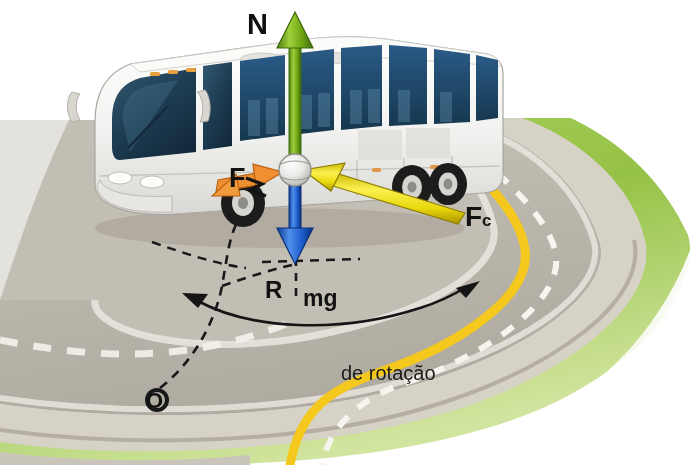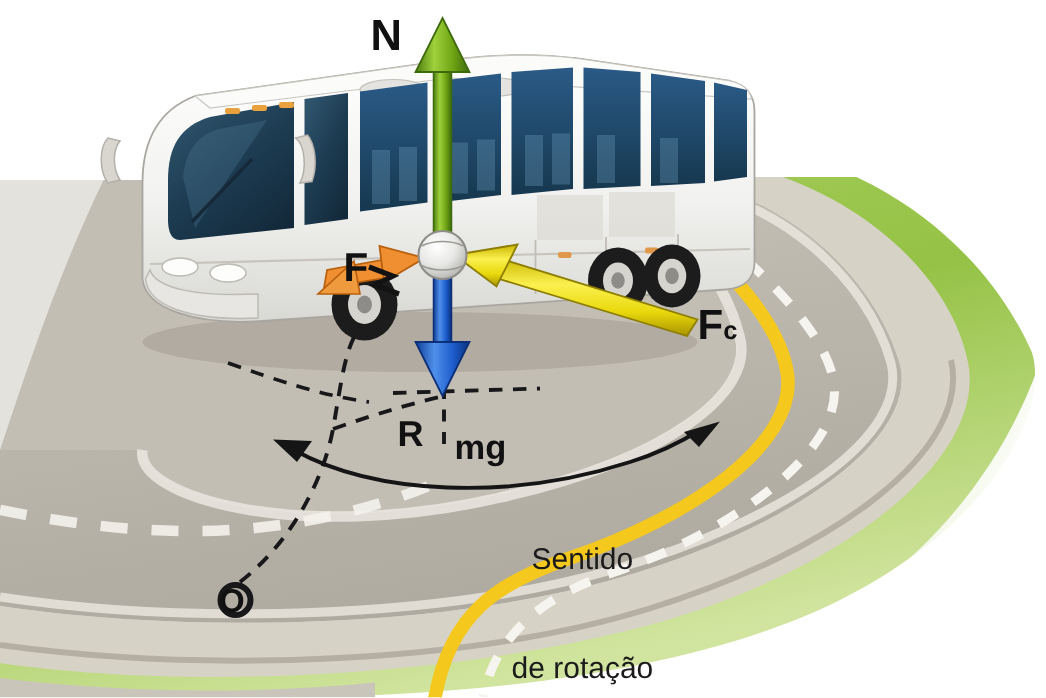"Sentido" div { html: <div>Sentido</div> -> none }
